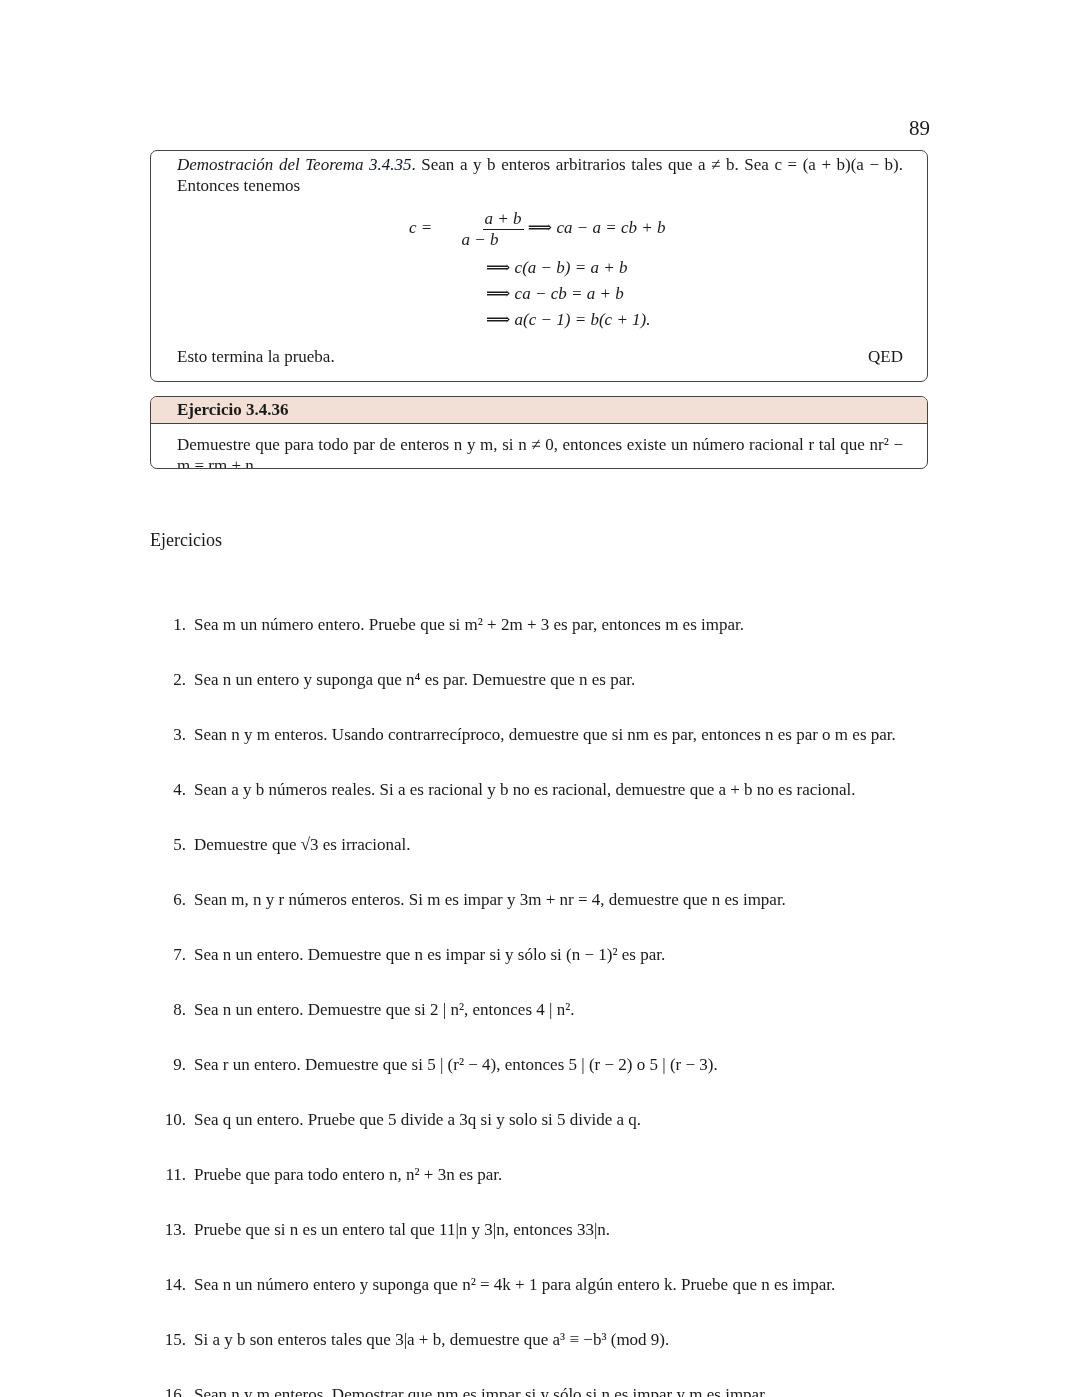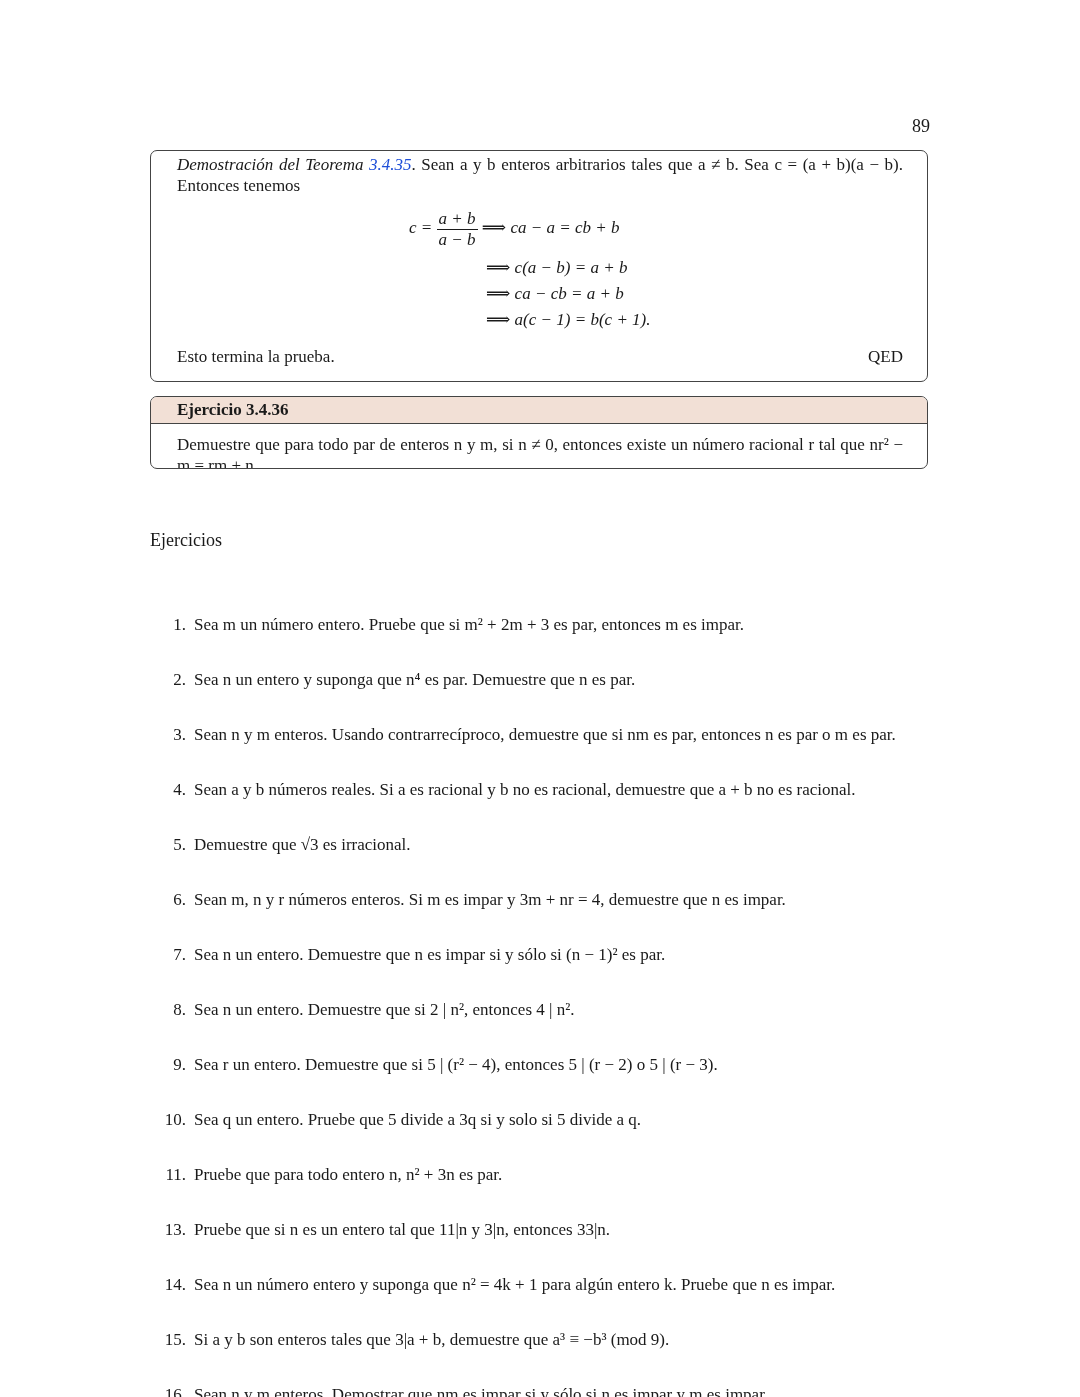"89" .page-number { font-size: 18px -> 21px }
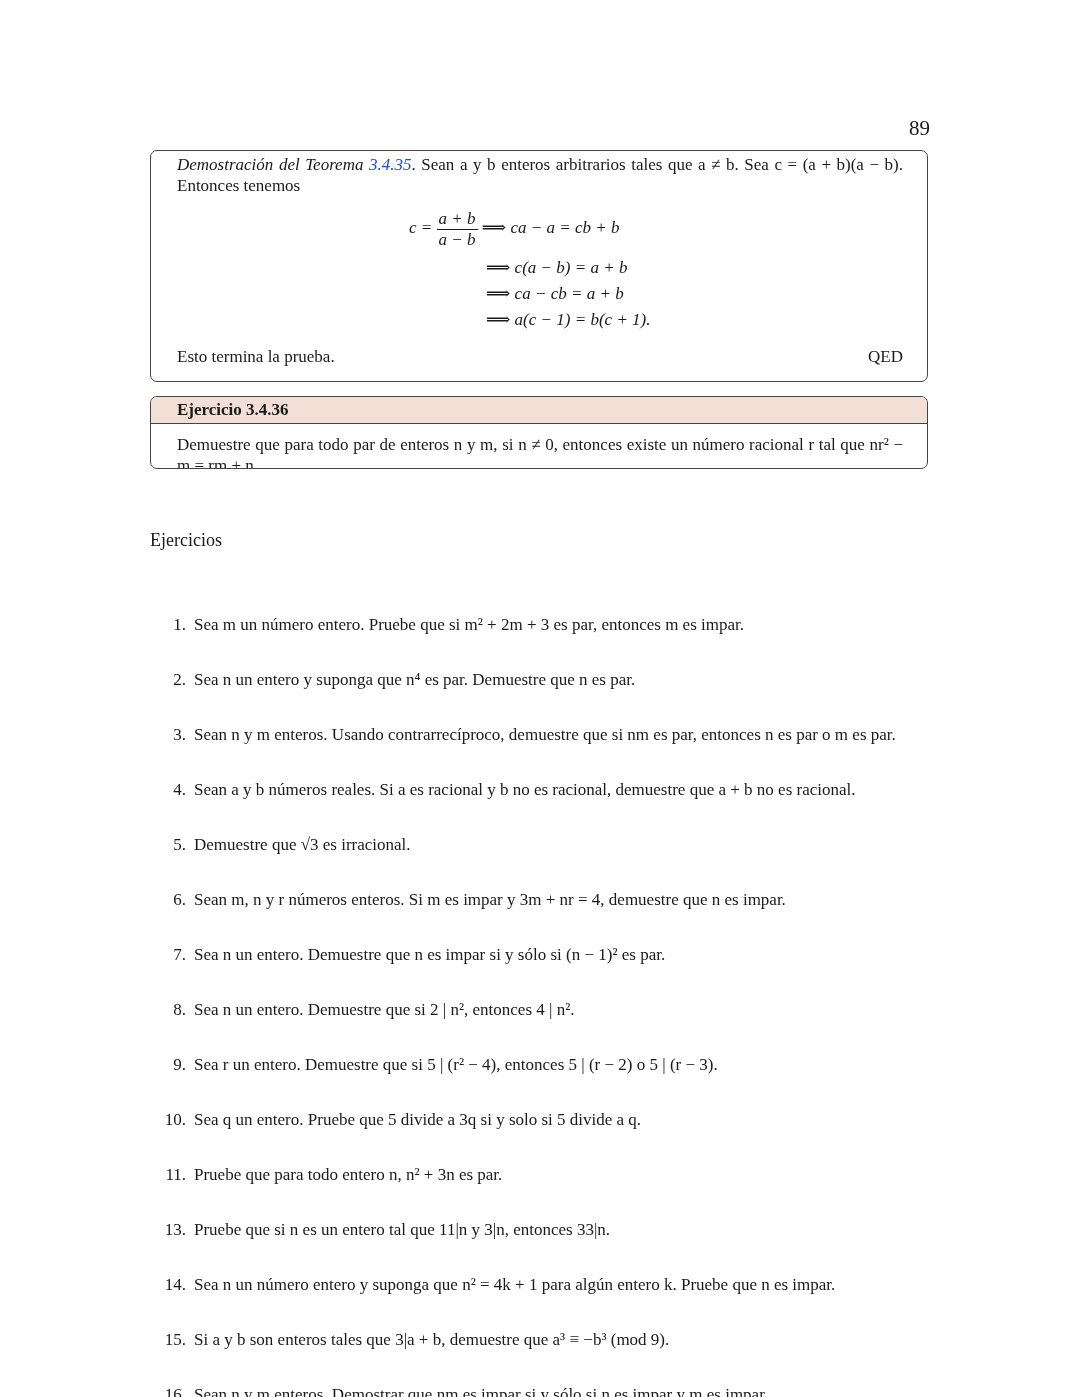"3.4.35" .ref { color: #1d4ed8 -> #0f172a }
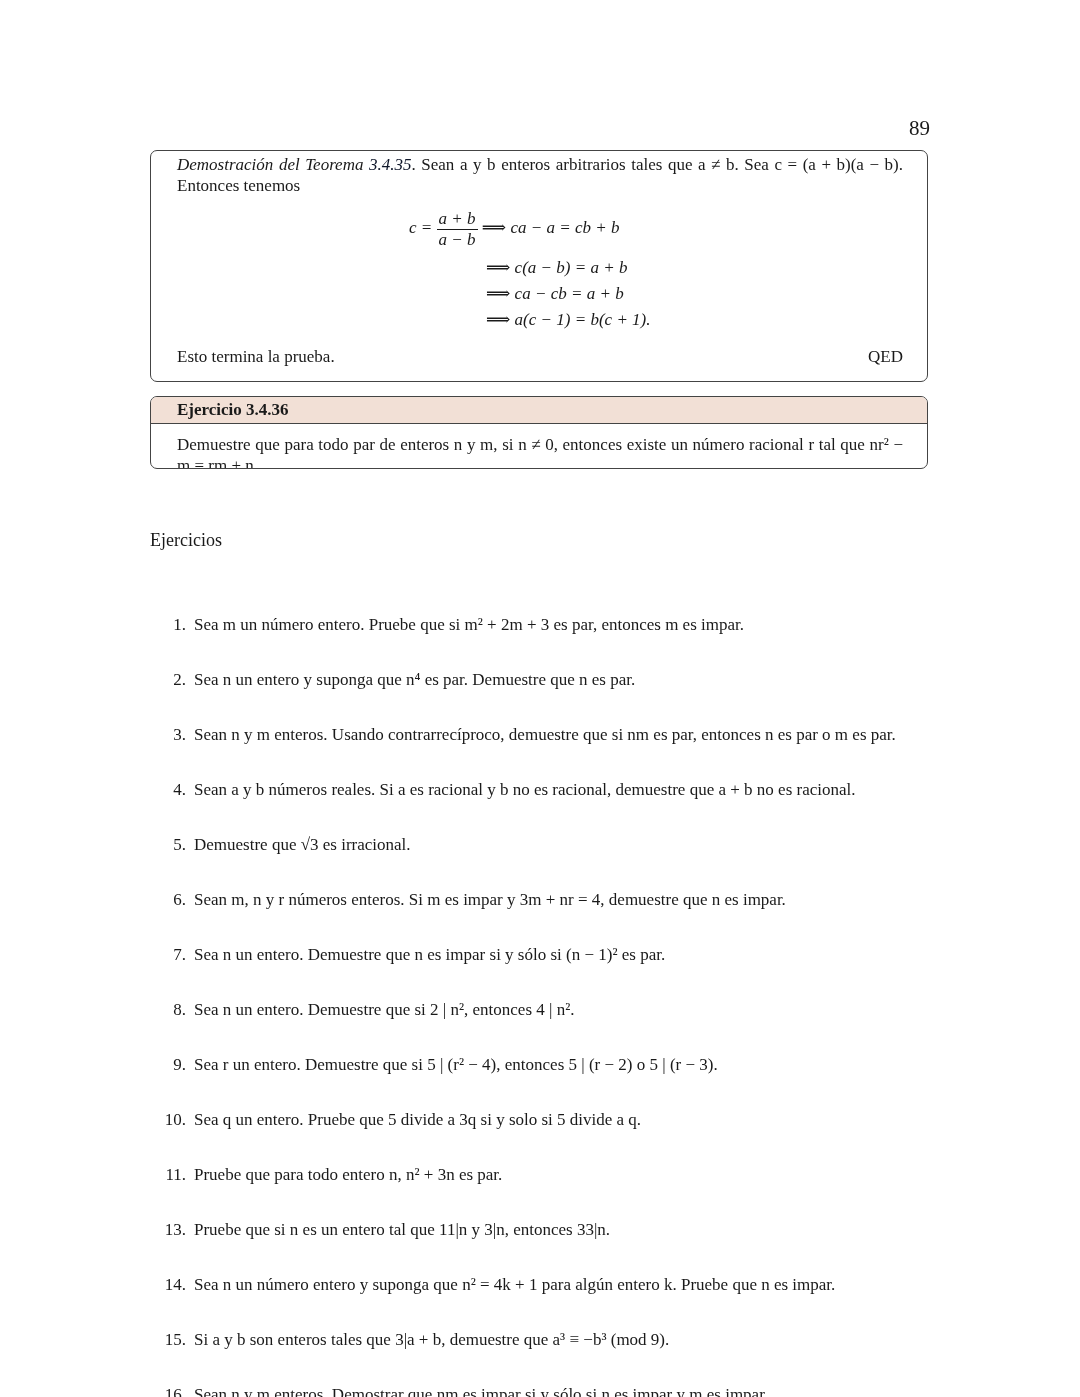"a + b" .frac .num { margin-left: none -> 46px }
